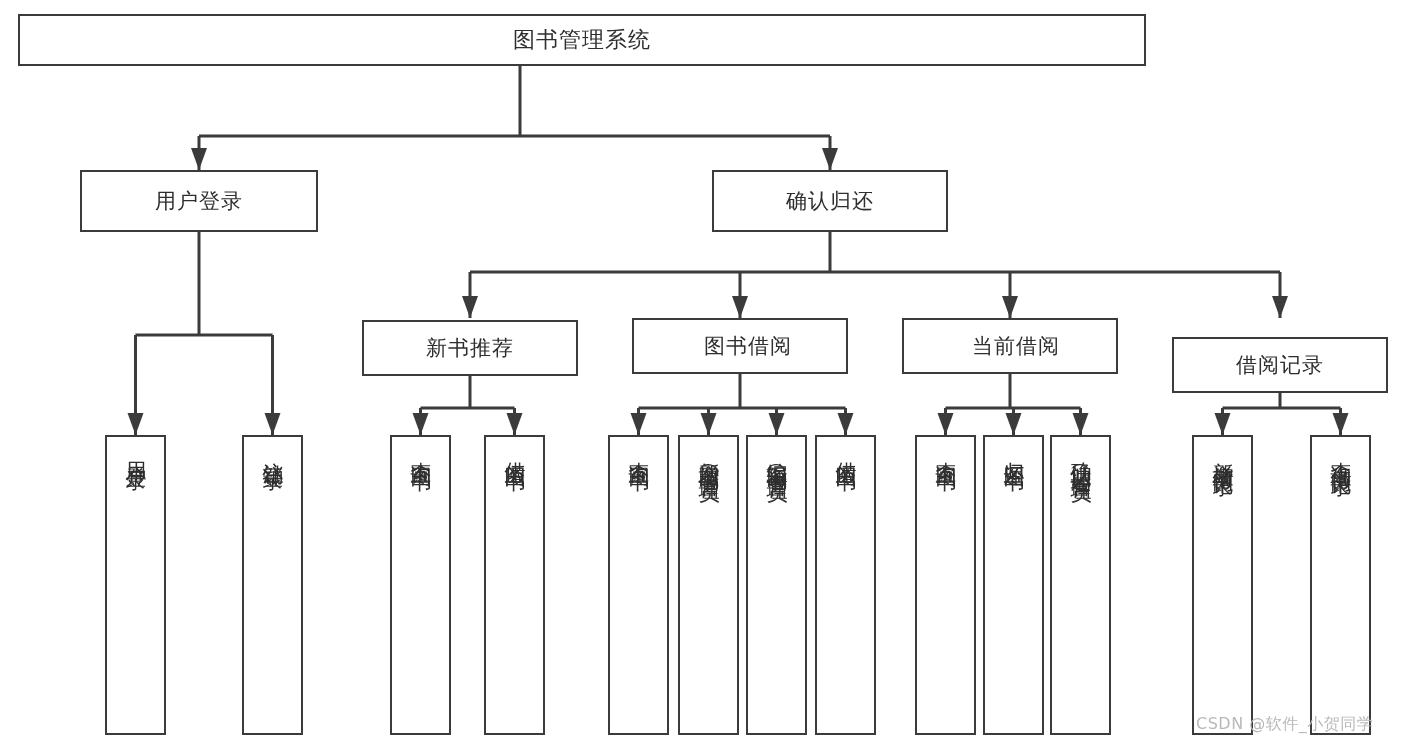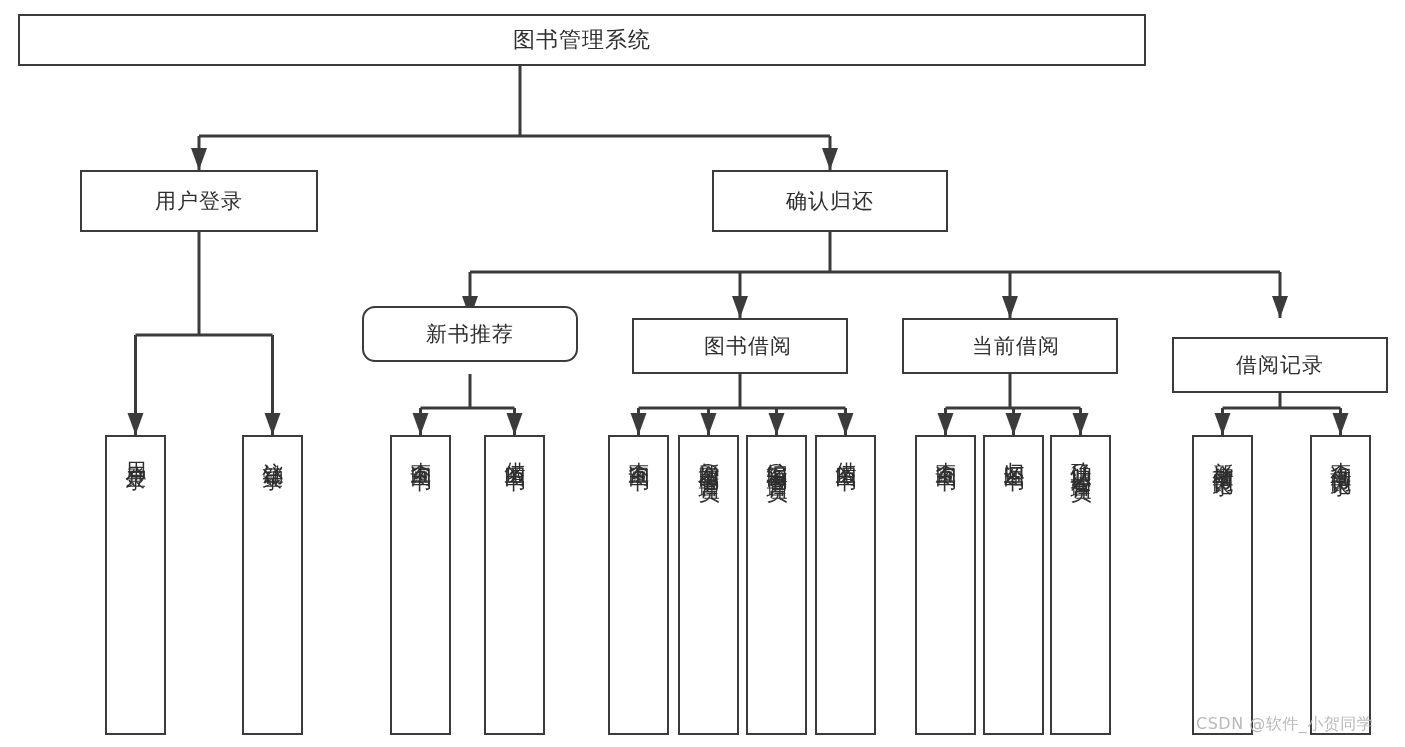"新书推荐" div.node-box { border-radius: 13px -> none; top: 306px -> 320px }
